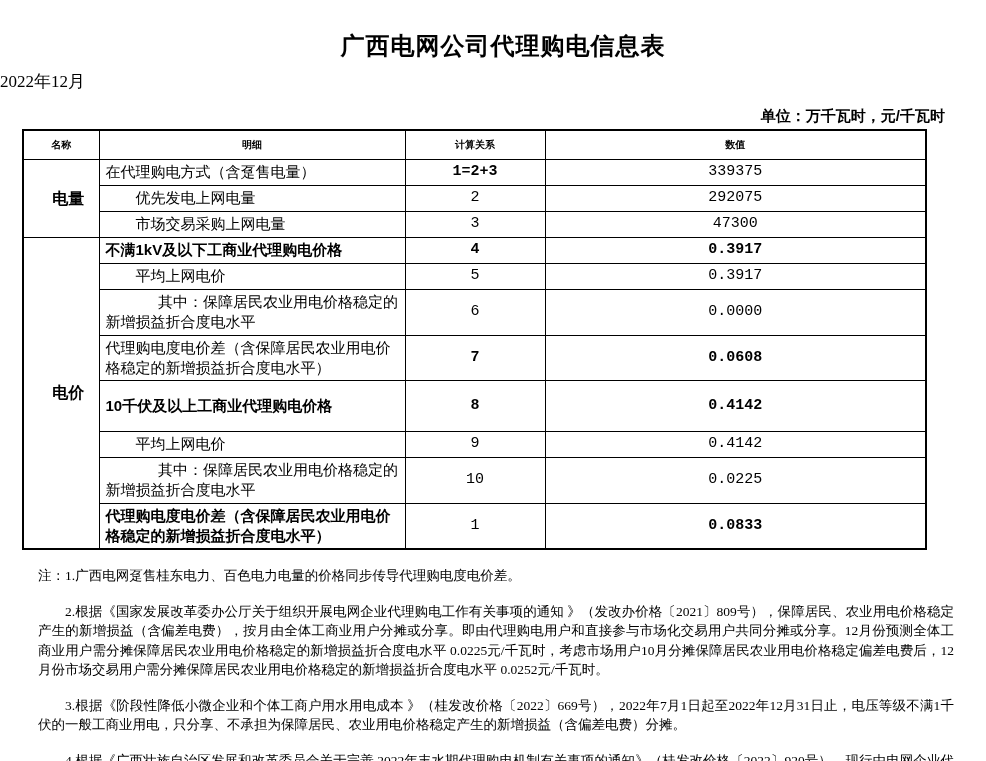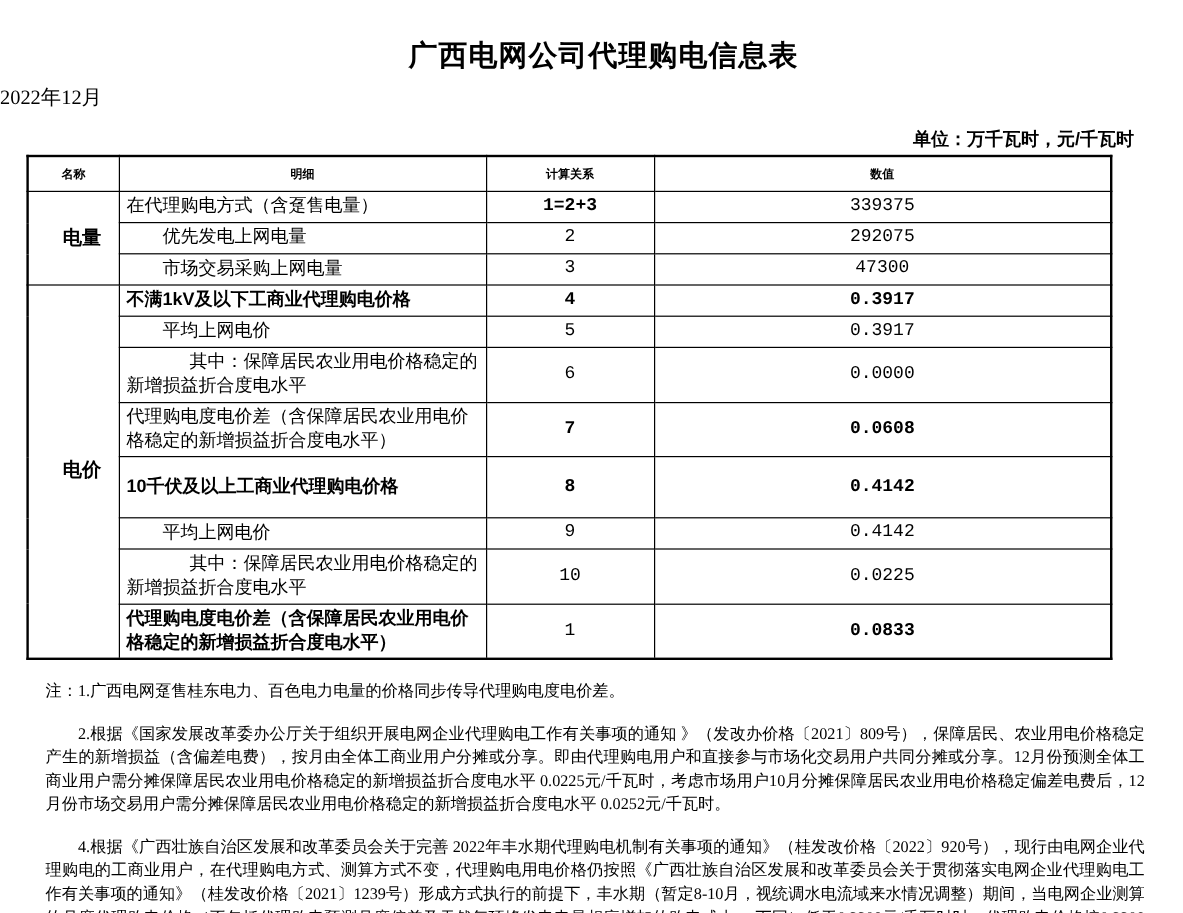"3.根据《阶段性降低小微企业和个体工商户用水用电成本" p.ind { html: none -> <p>3.根据《阶段性降低小微企业和个体工商户用水用电成本 》（桂发改价格〔2022〕669号），2022年7月1日起至2022年12月31日止，电压等级不满1千伏的一般工商业用电，只分享、不承担为保障居民、农业用电价格稳定产生的新增损益（含偏差电费）分摊。</p> }
